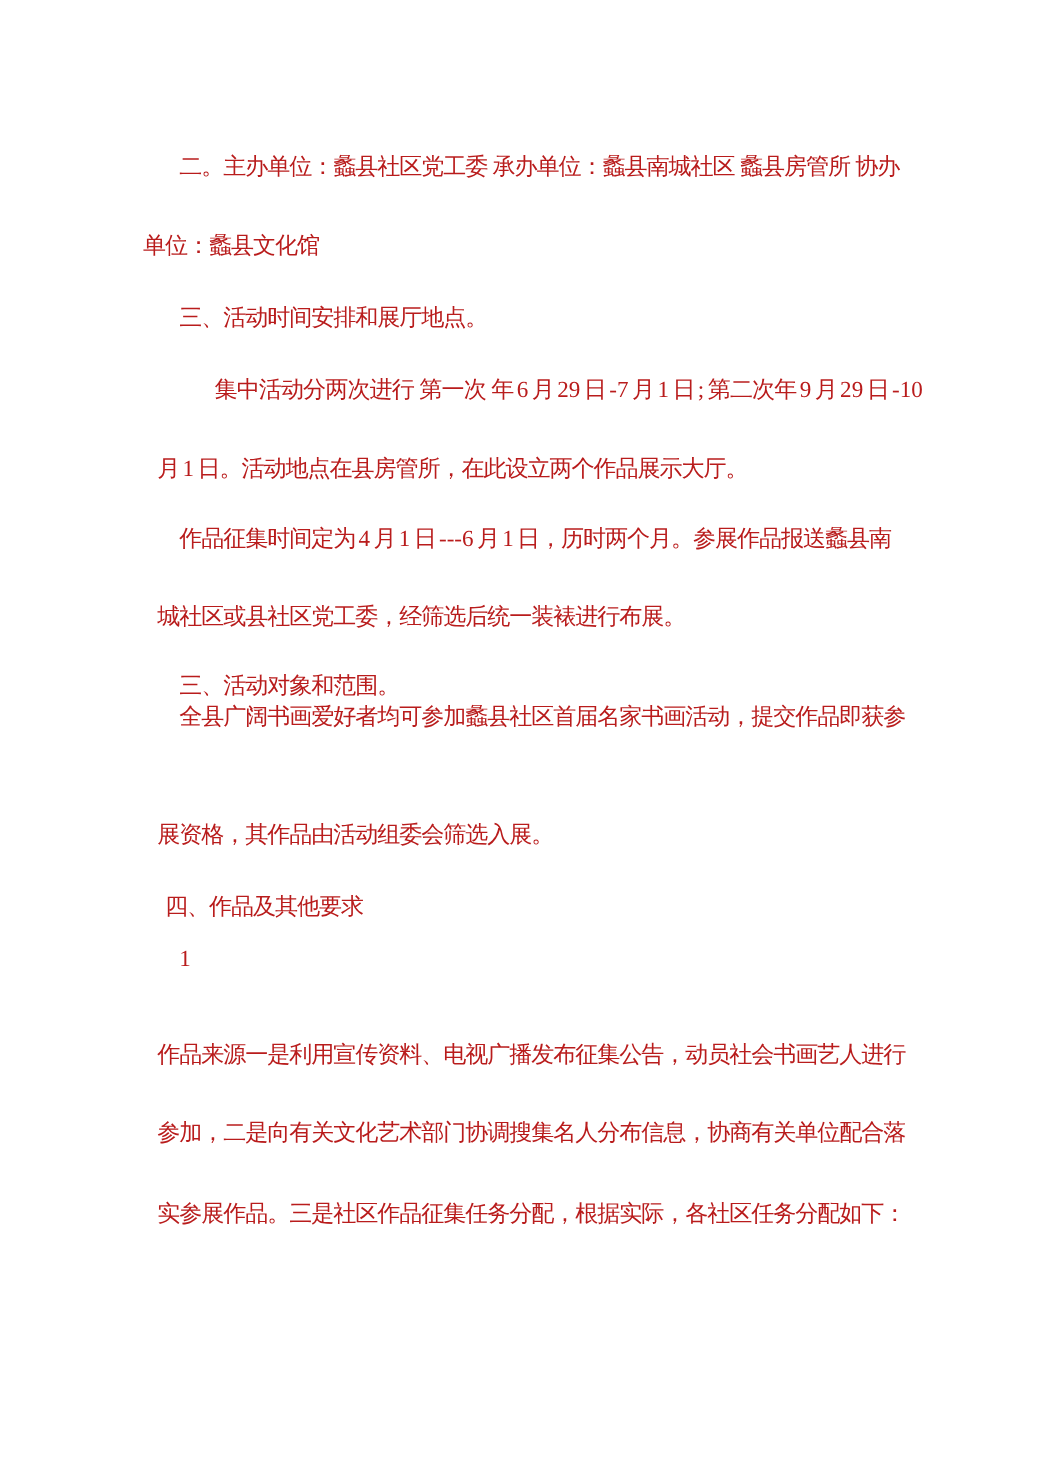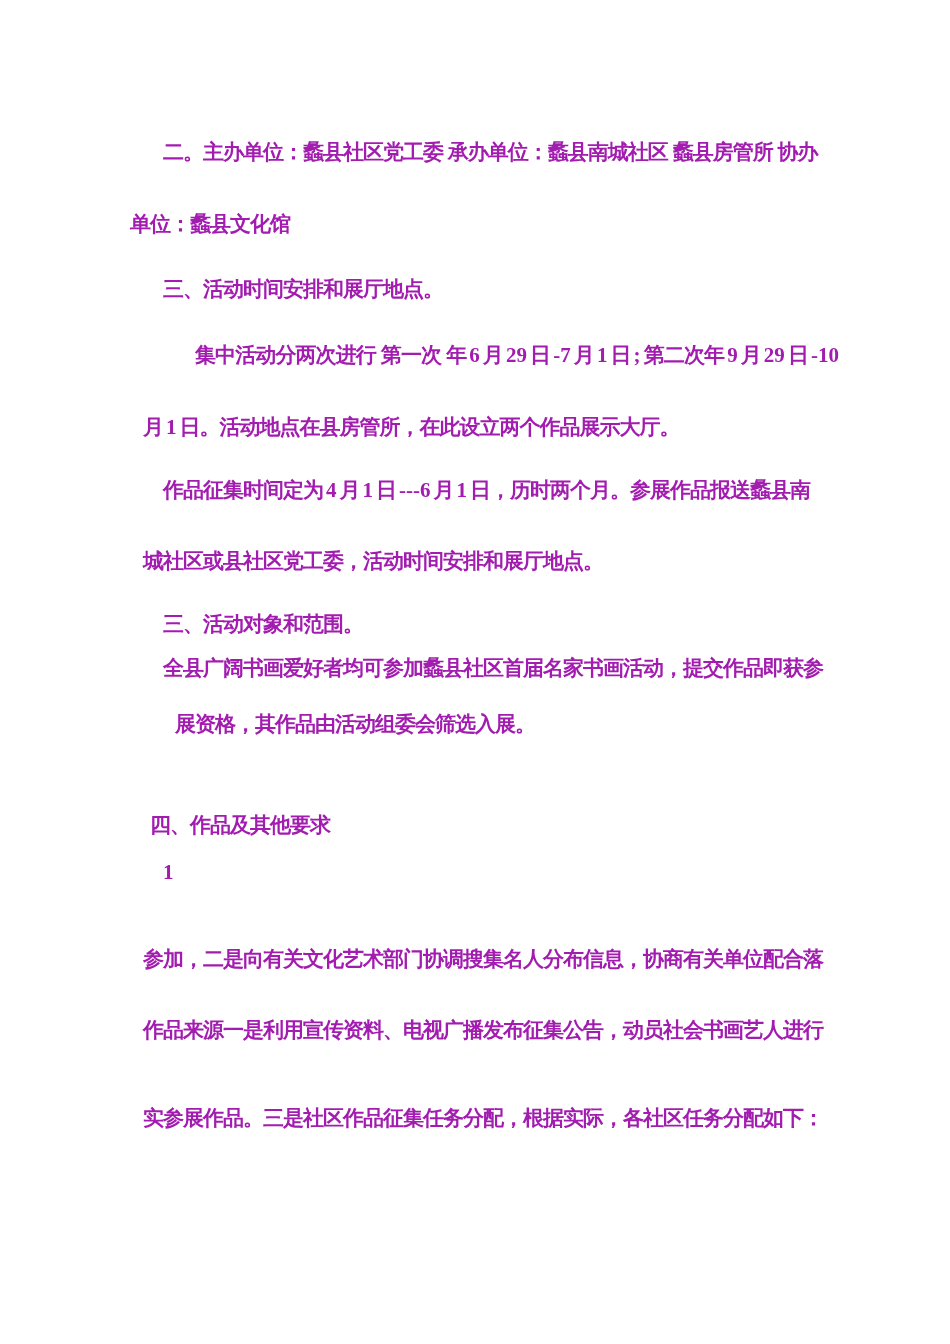"二。主办单位：蠡县社区党工委 承办单位：蠡县南城社区 蠡县房管所 协办" .line { color: #a21caf -> #b91c1c; font-weight: bold -> none }
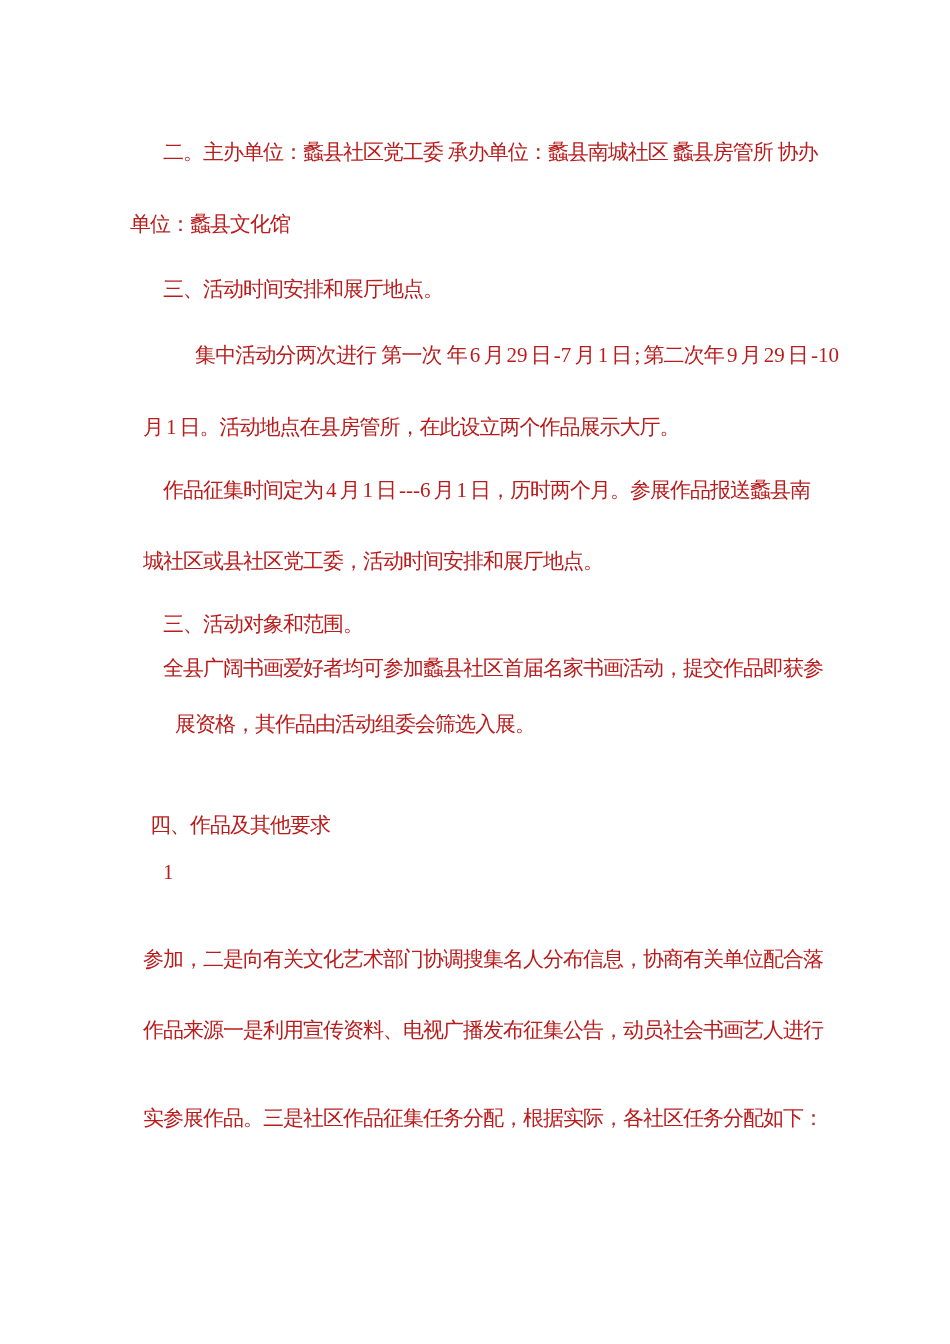"城社区或县社区党工委，活动时间安排和展厅地点。" div.line { text: 活动时间安排和展厅地点 -> 经筛选后统一装裱进行布展 }
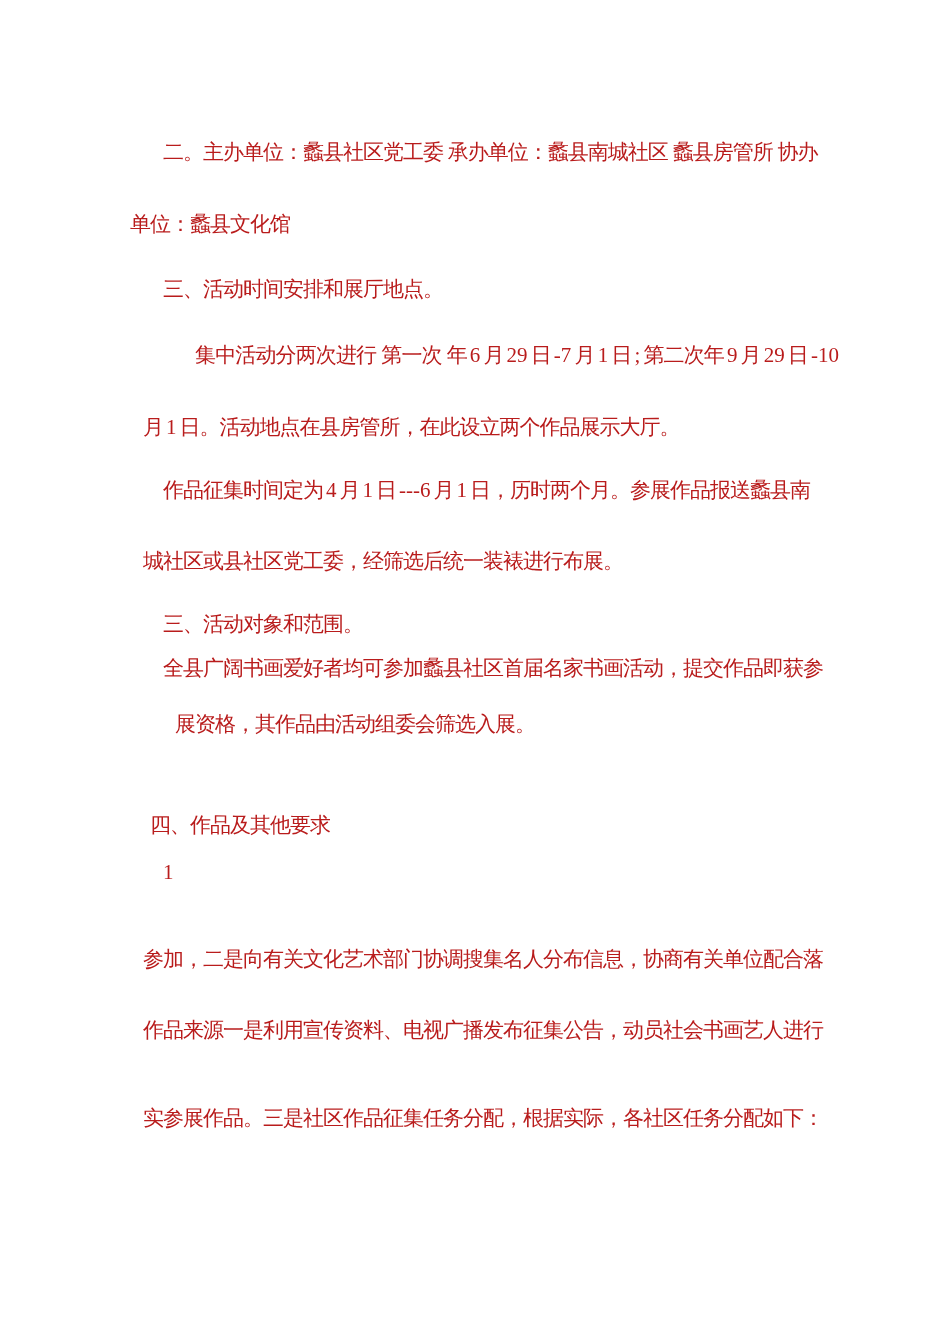"全县广阔书画爱好者均可参加蠡县社区首届名家书画活动，提交作品即获参" .line:nth-child(9) { top: 656px -> 640px }
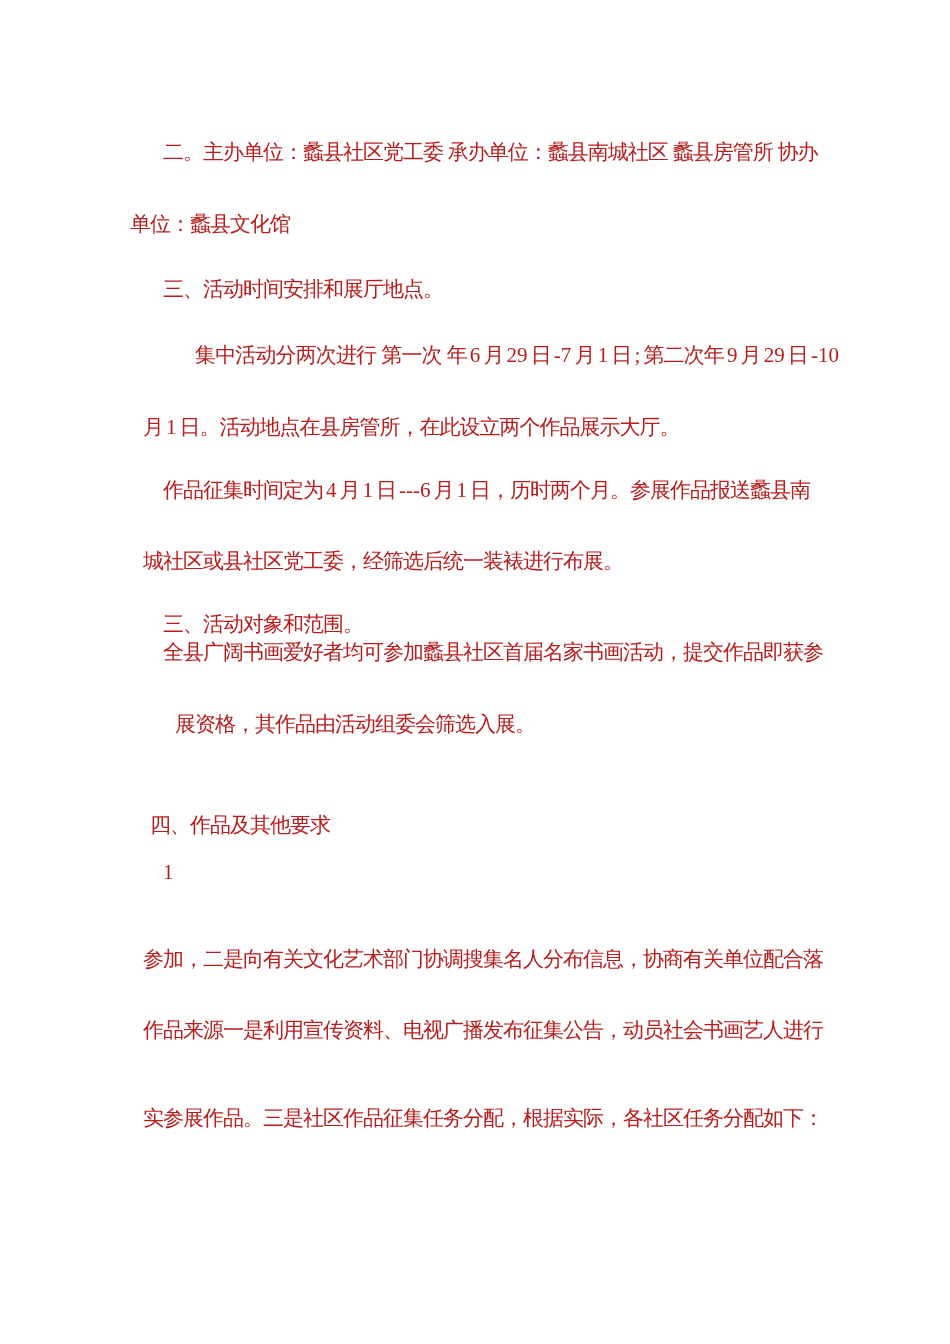"展资格，其作品由活动组委会筛选入展。" .line:nth-child(10) { margin-left: 32px -> none; top: 712px -> 747px }
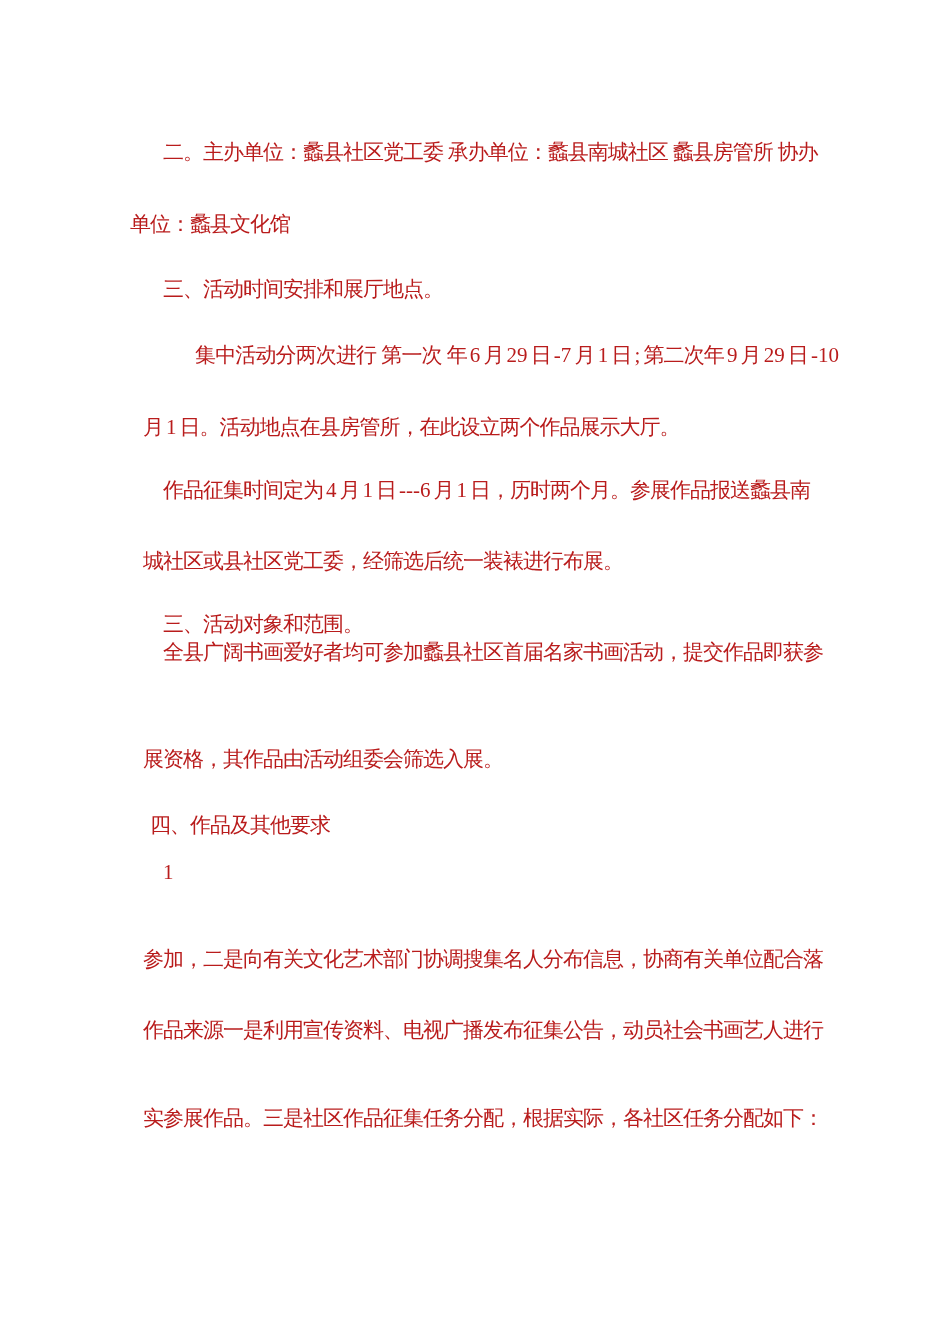"参加，二是向有关文化艺术部门协调搜集名人分布信息，协商有关单位配合落" div.line { order: before "作品来源一是利用宣传资料、电视广播发布征集公告，动员社会书画艺人进行" -> after "作品来源一是利用宣传资料、电视广播发布征集公告，动员社会书画艺人进行" }
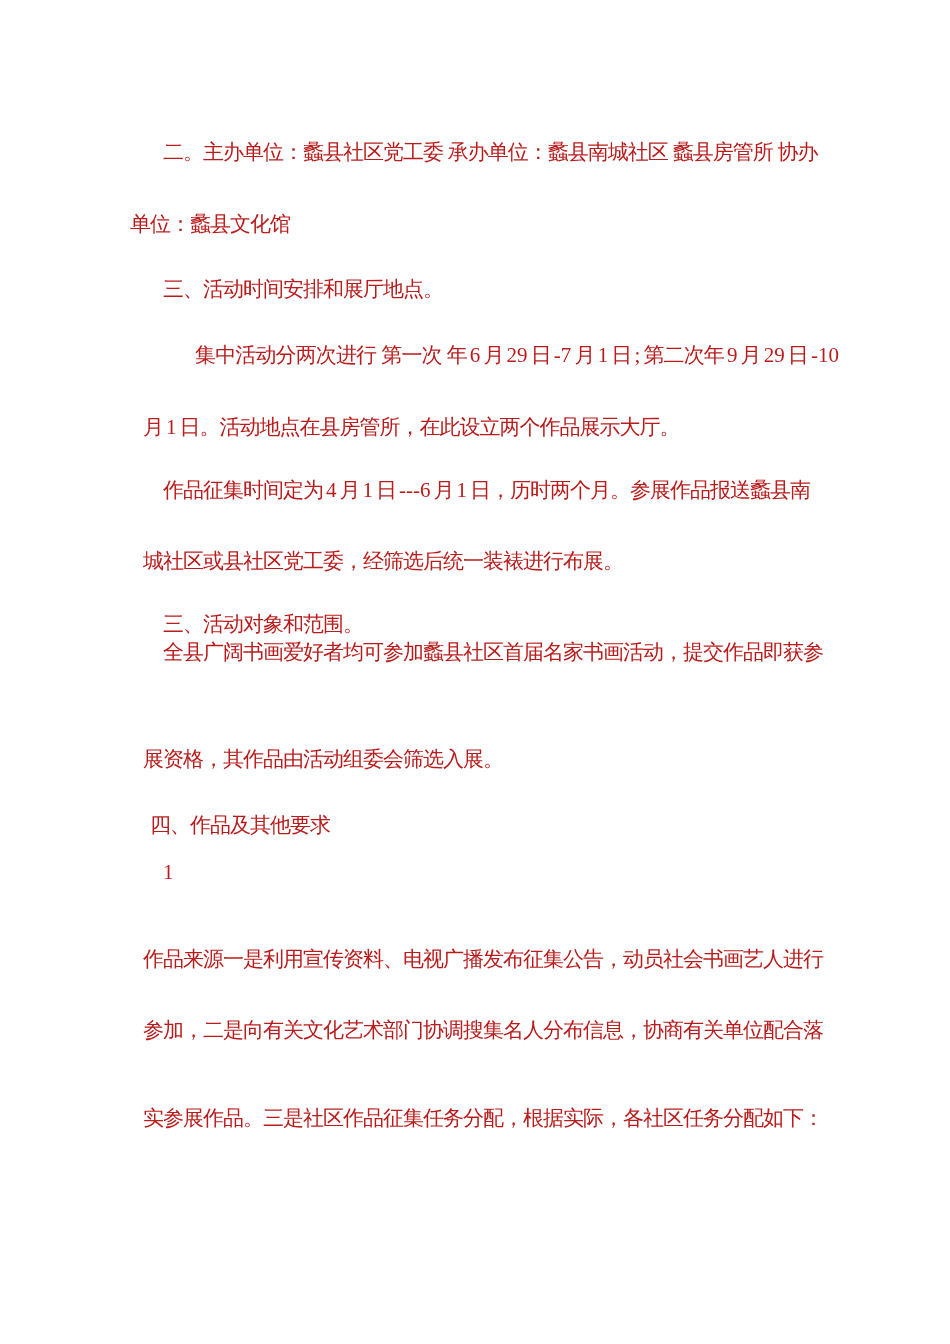"实参展作品。三是社区作品征集任务分配，根据实际，各社区任务分配如下：" .line:nth-child(15) { margin-top: 14px -> none }
